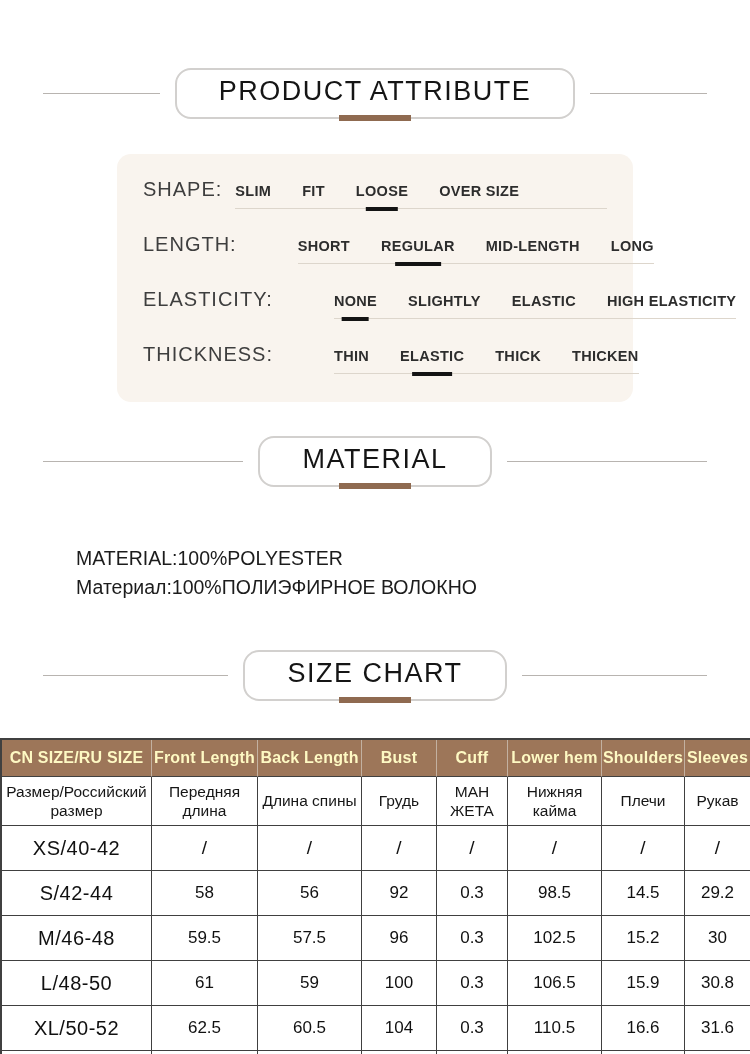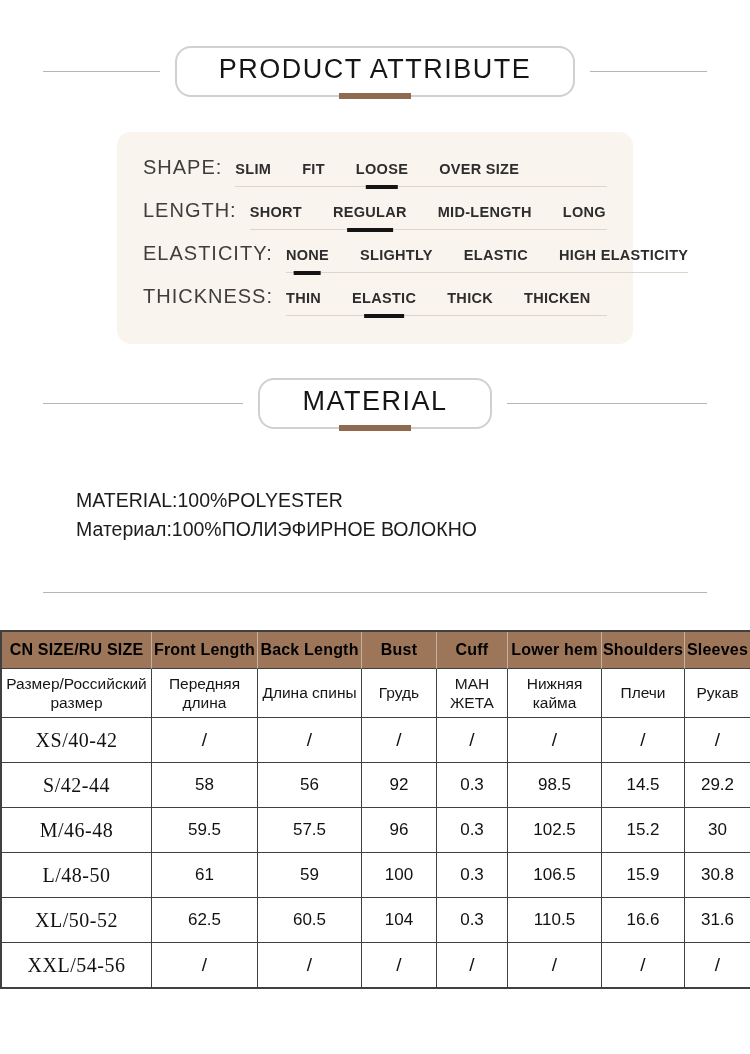"PRODUCT ATTRIBUTE" #hdr-product { padding-top: 46px -> 68px }
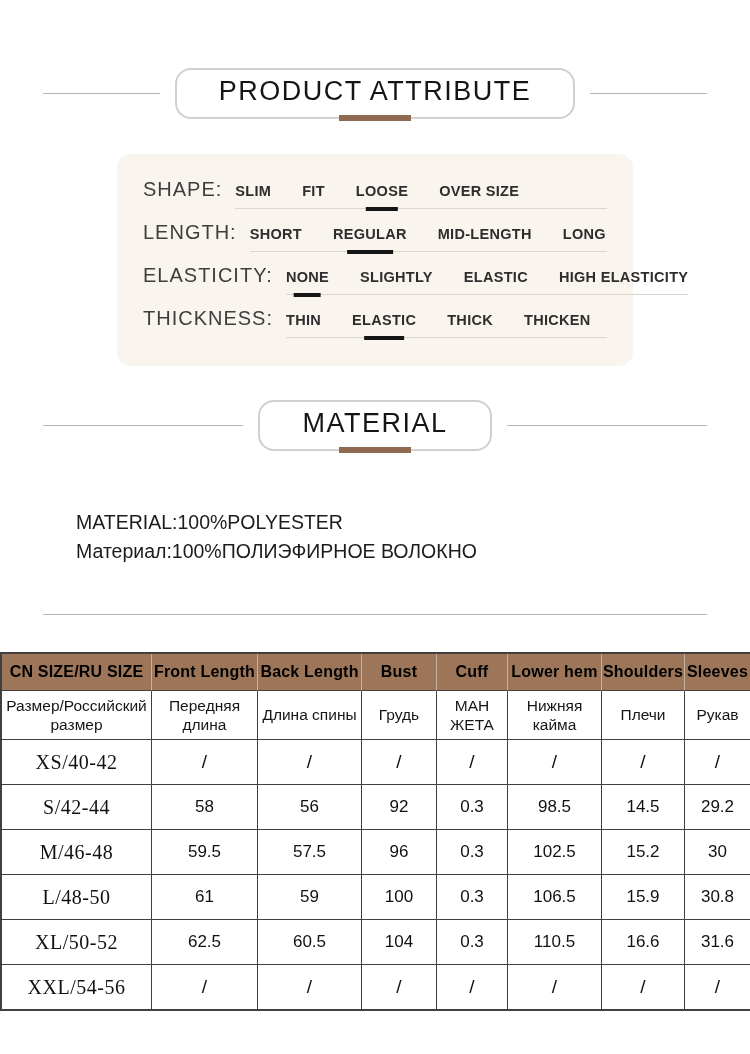"LENGTH:" .attr-row + .attr-row { gap: none -> 48px; margin-top: 12px -> 24px }
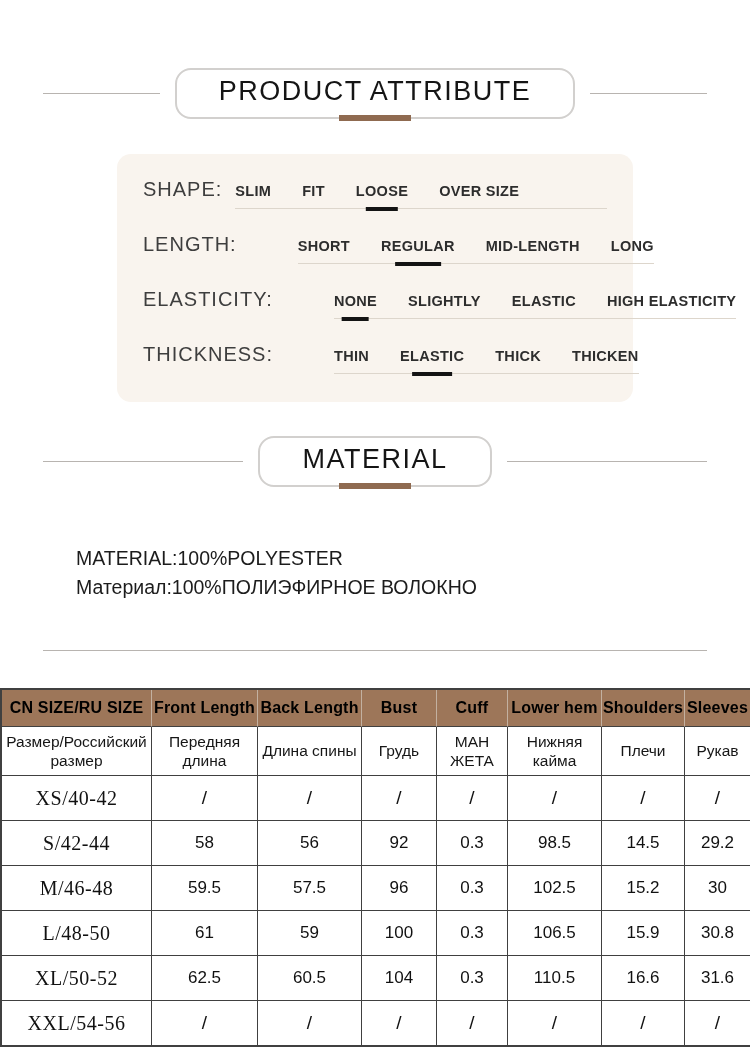"SIZE CHART" div.box { html: none -> <div> <span>SIZE CHART</span> <div></div> </div> }
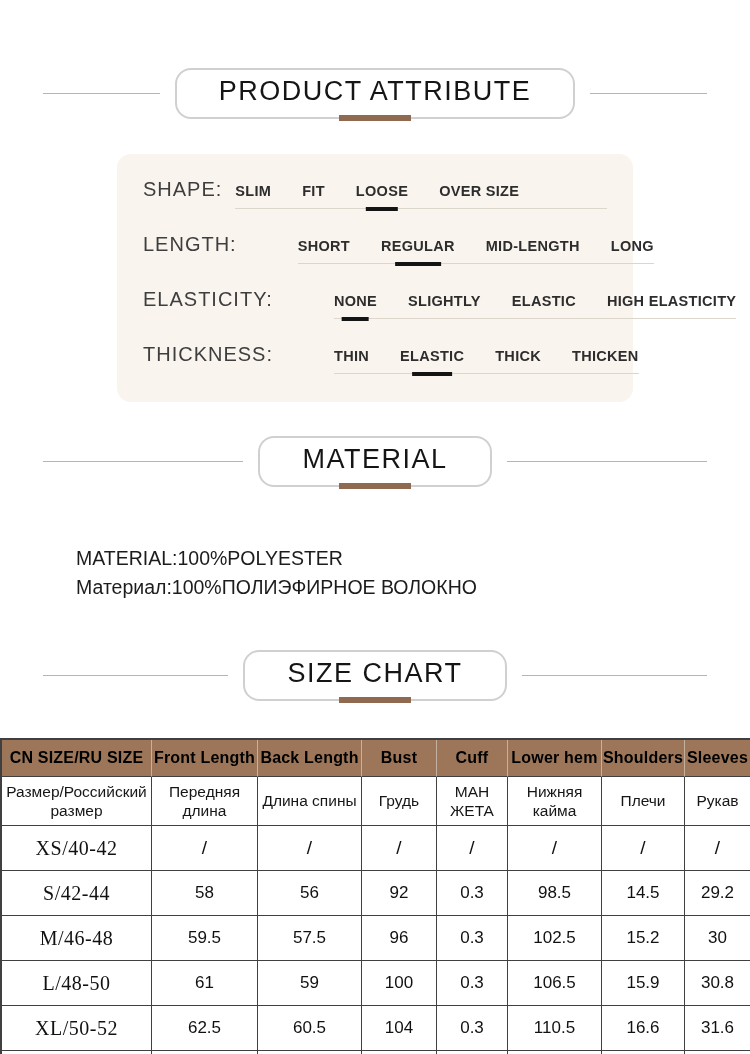"CN SIZE/RU SIZE" .hdr-en th { color: #000000 -> #fef9c3 }
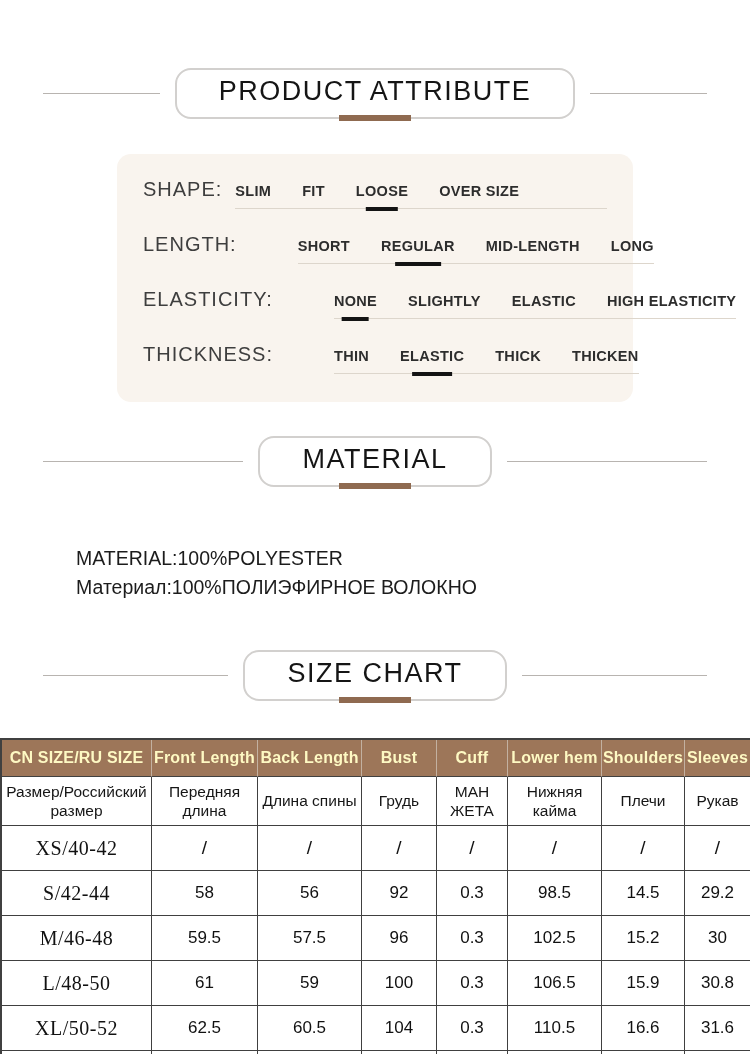"XS/40-42" .size-table tbody td.size-cell { font-family: Liberation Serif, serif -> none }
